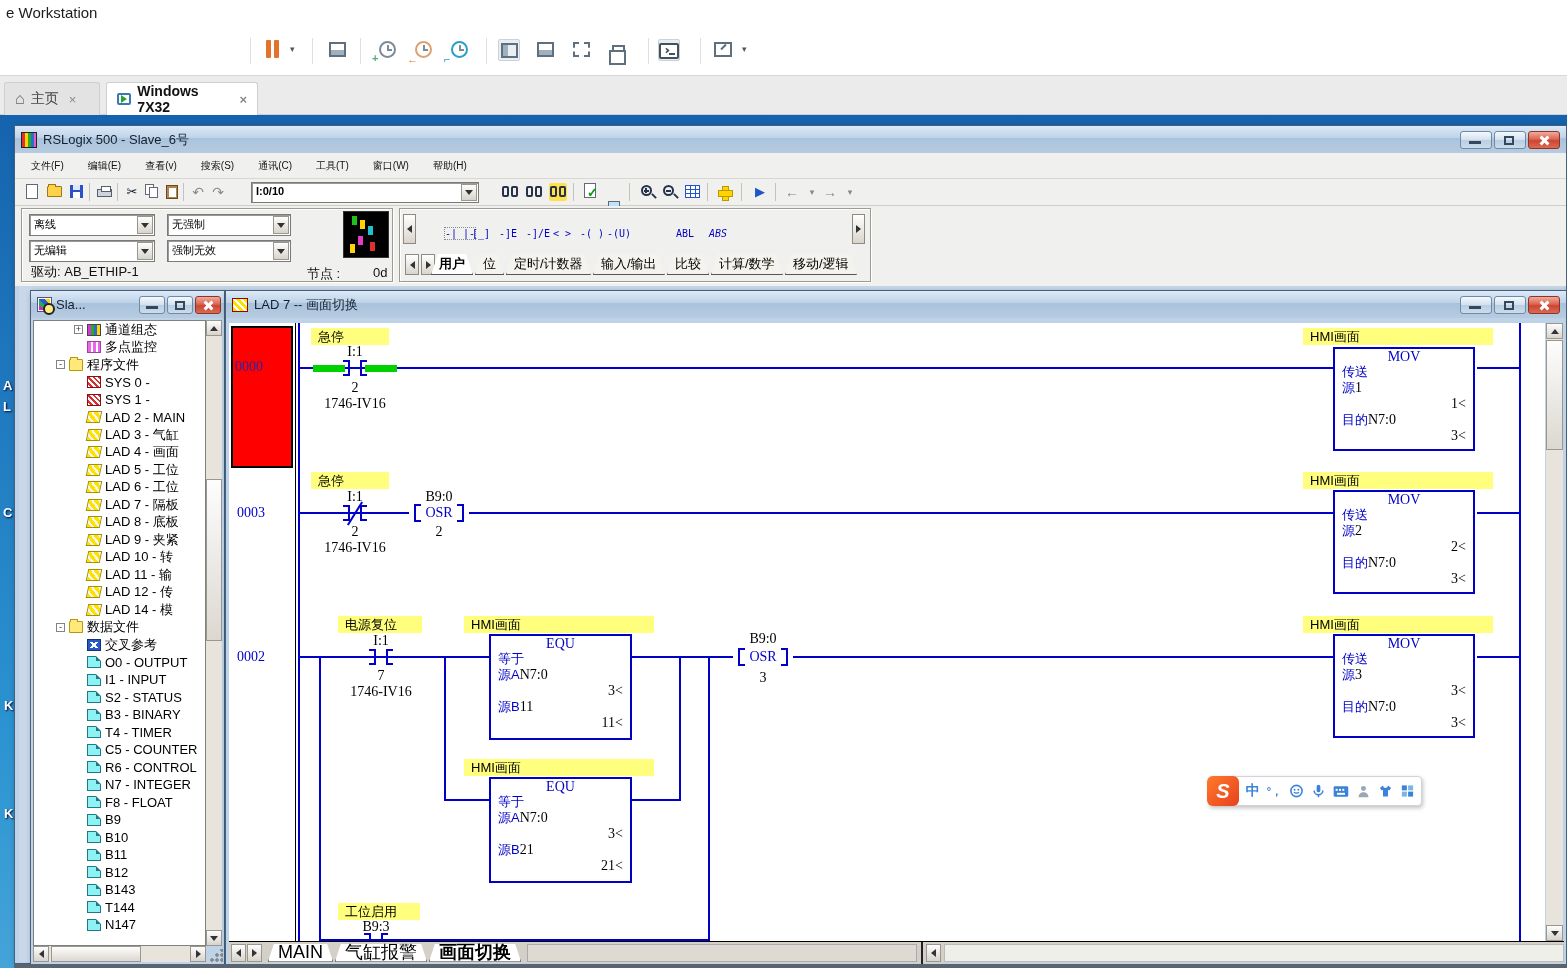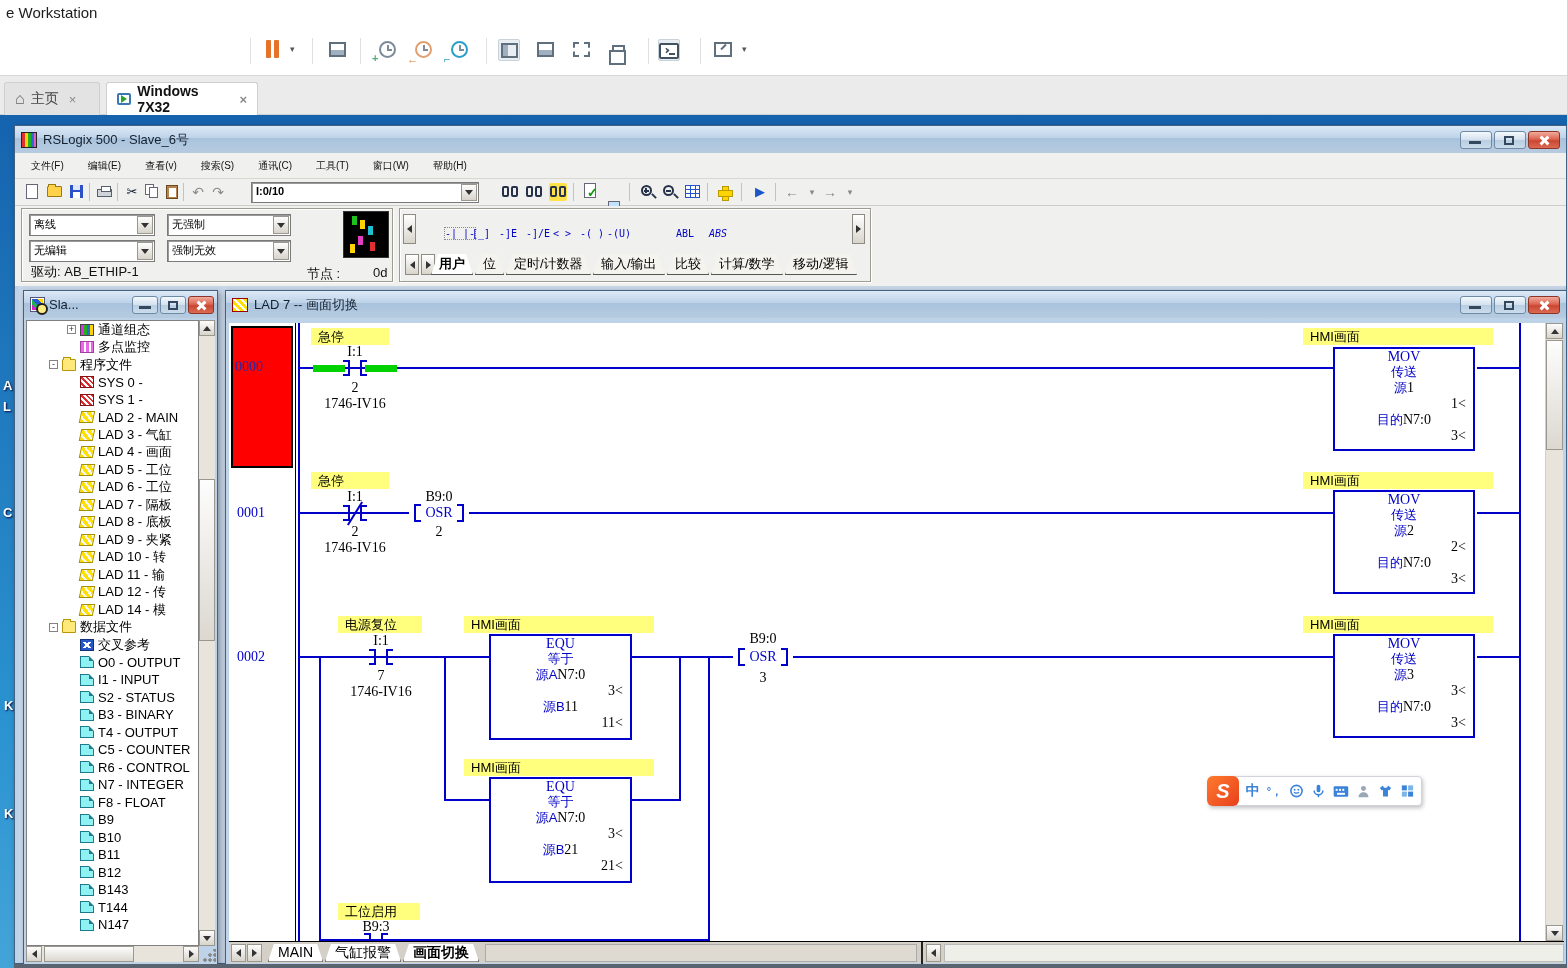"Sla..." #treewin { left: 23px -> 30px }
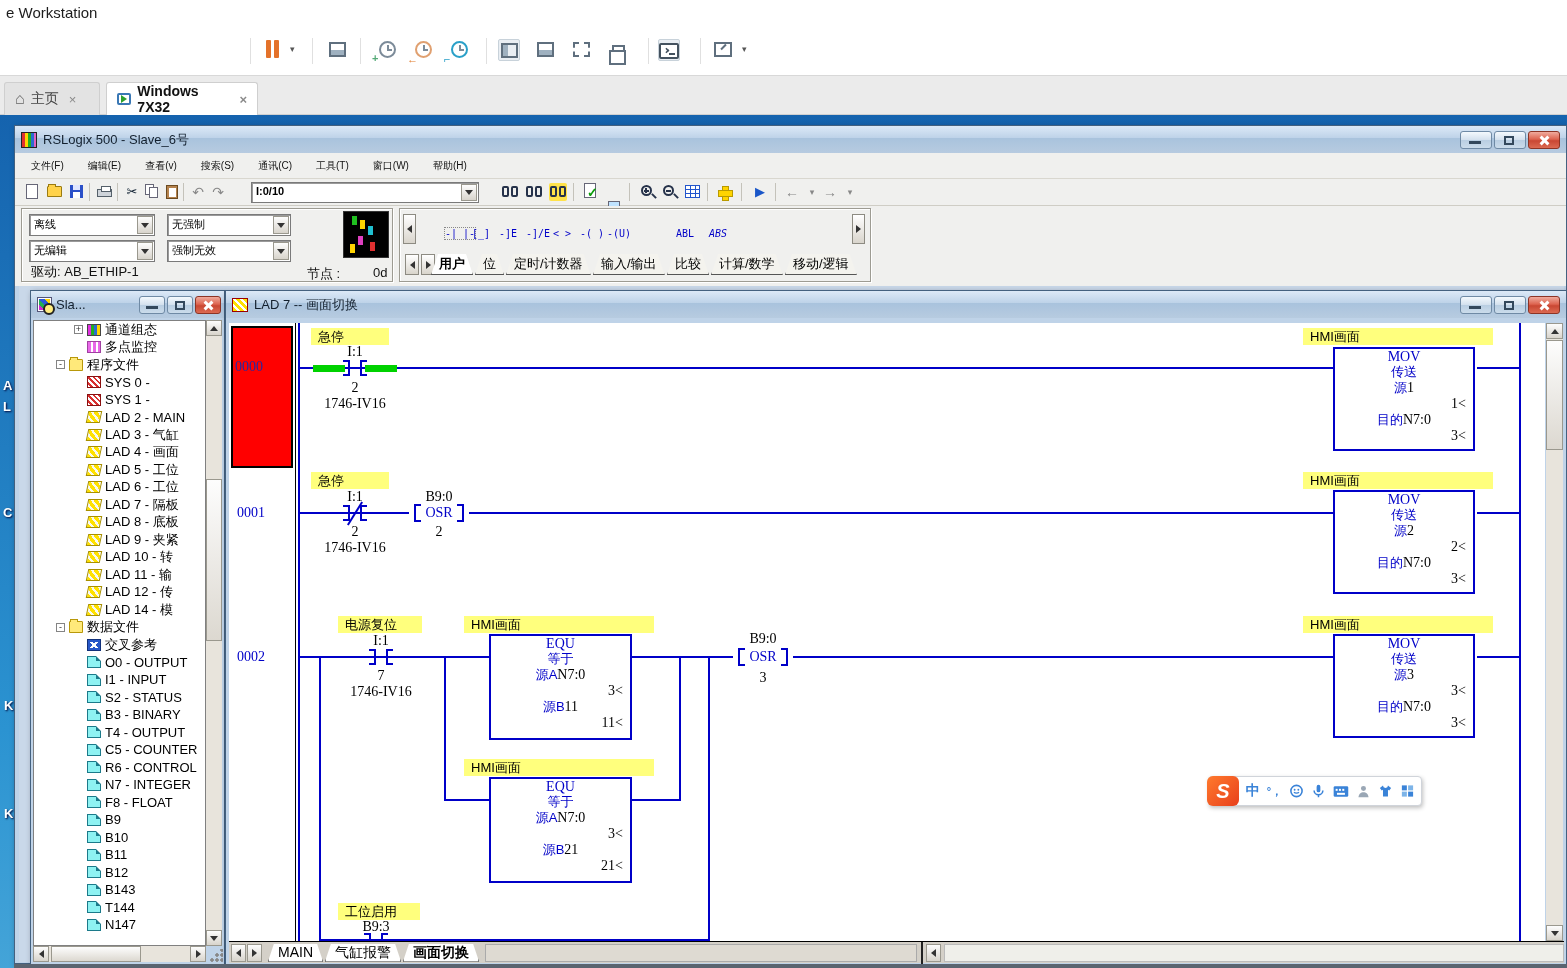"传送" .brow { justify-content: center -> flex-start }
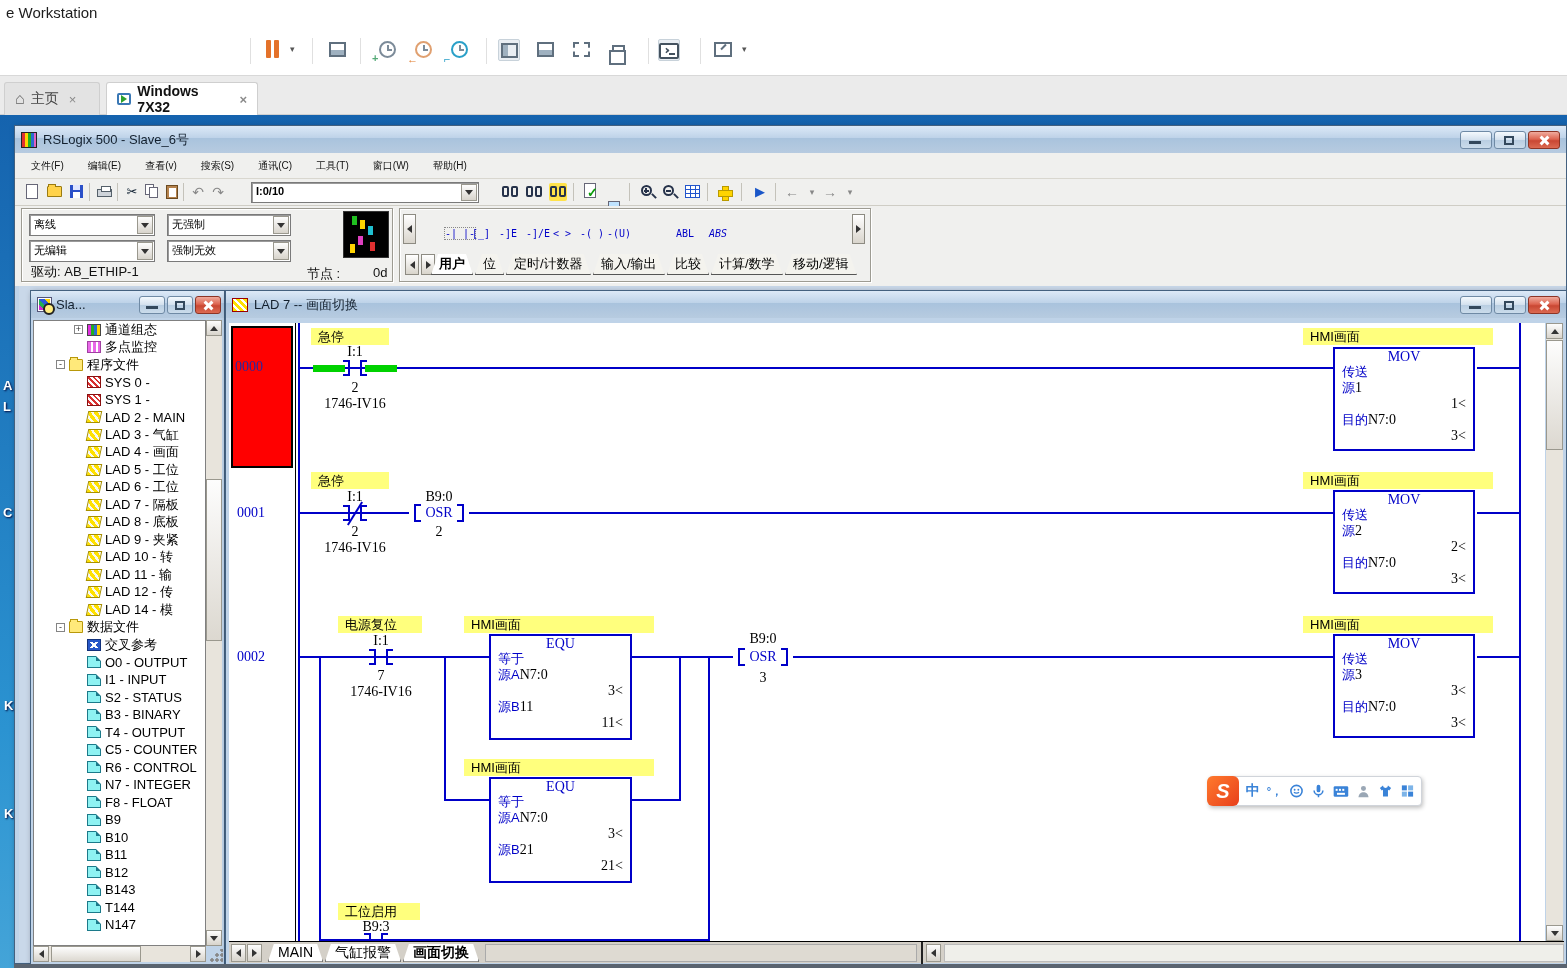"0001" span.rnum { text: 0001 -> 0003 }
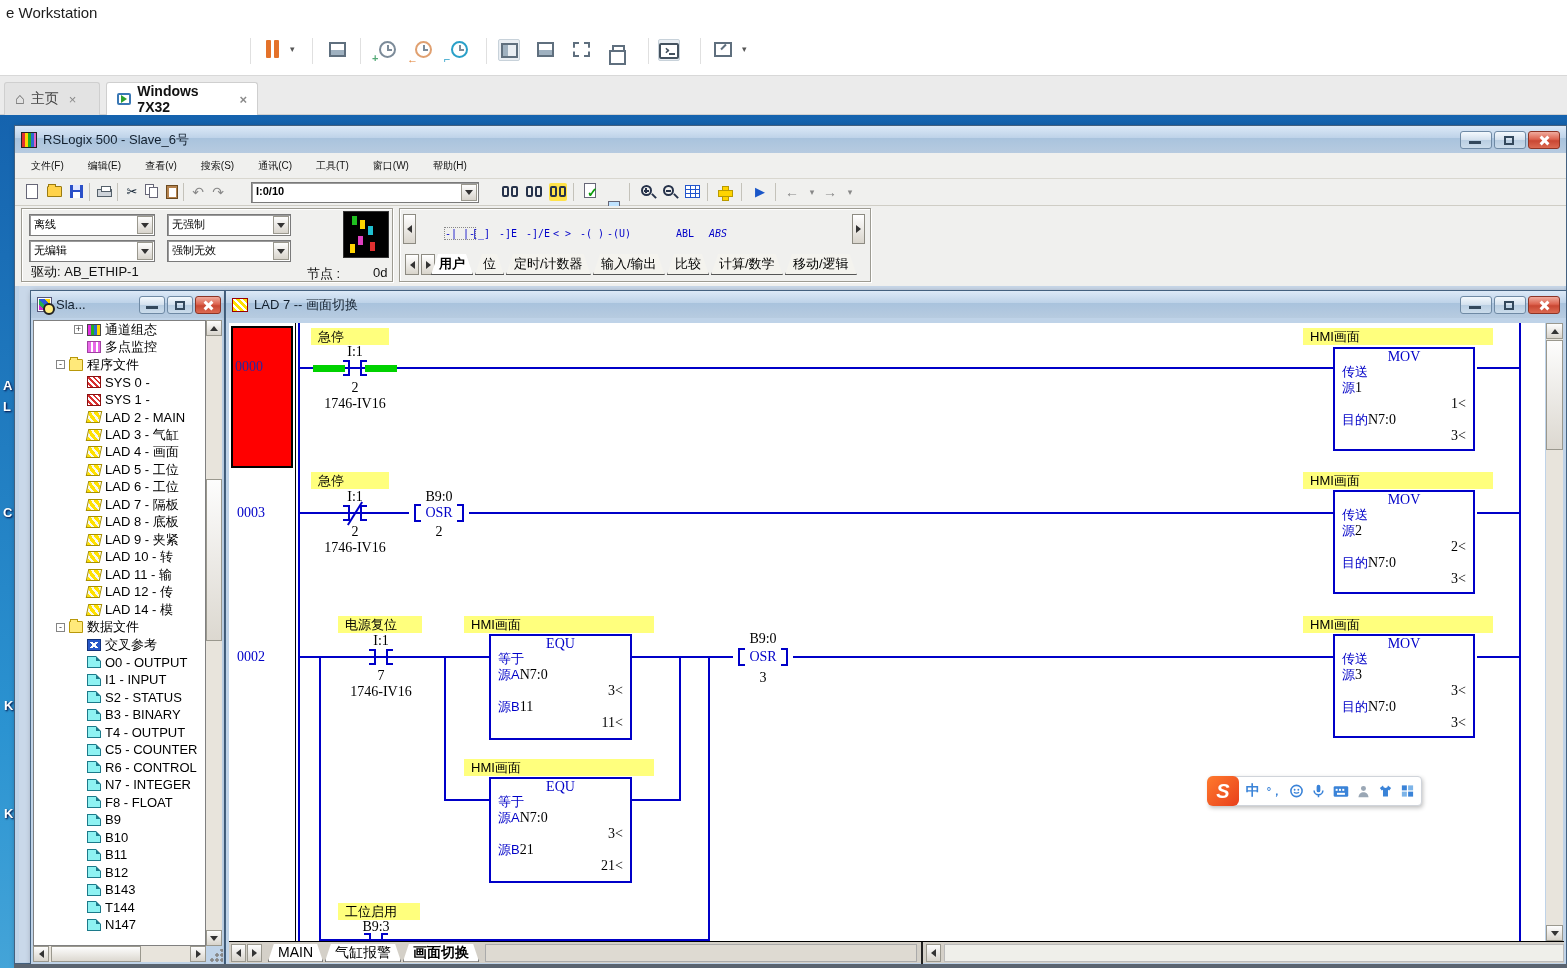"T4 - OUTPUT" span { text: OUTPUT -> TIMER }
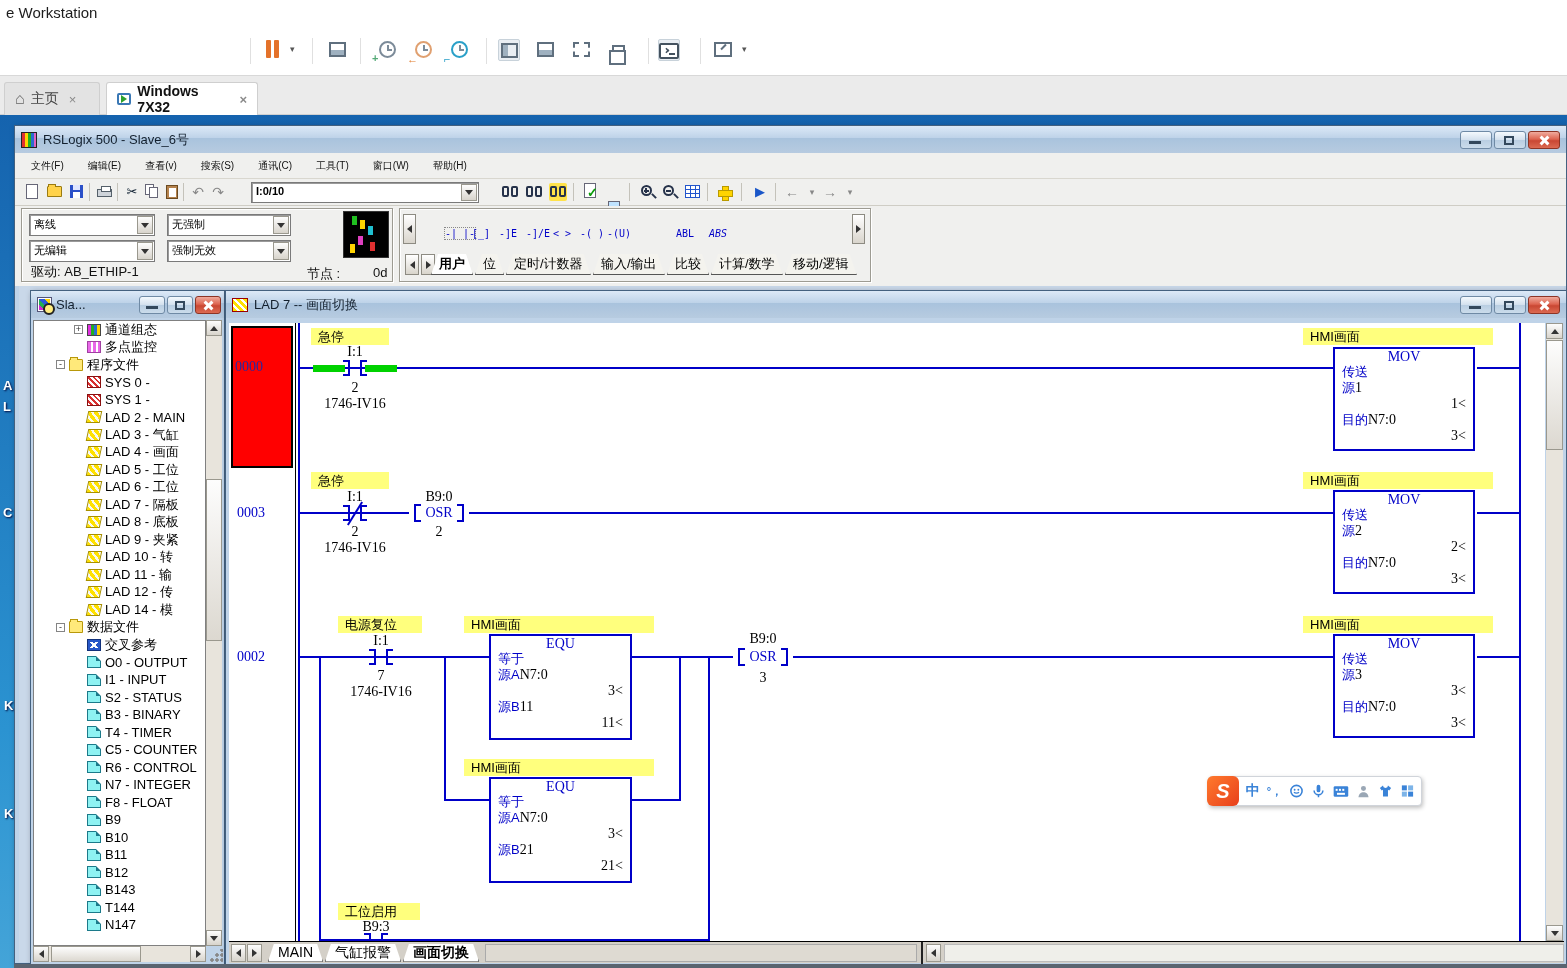"MAIN" .sheettab { font-size: 14px -> 18px }
